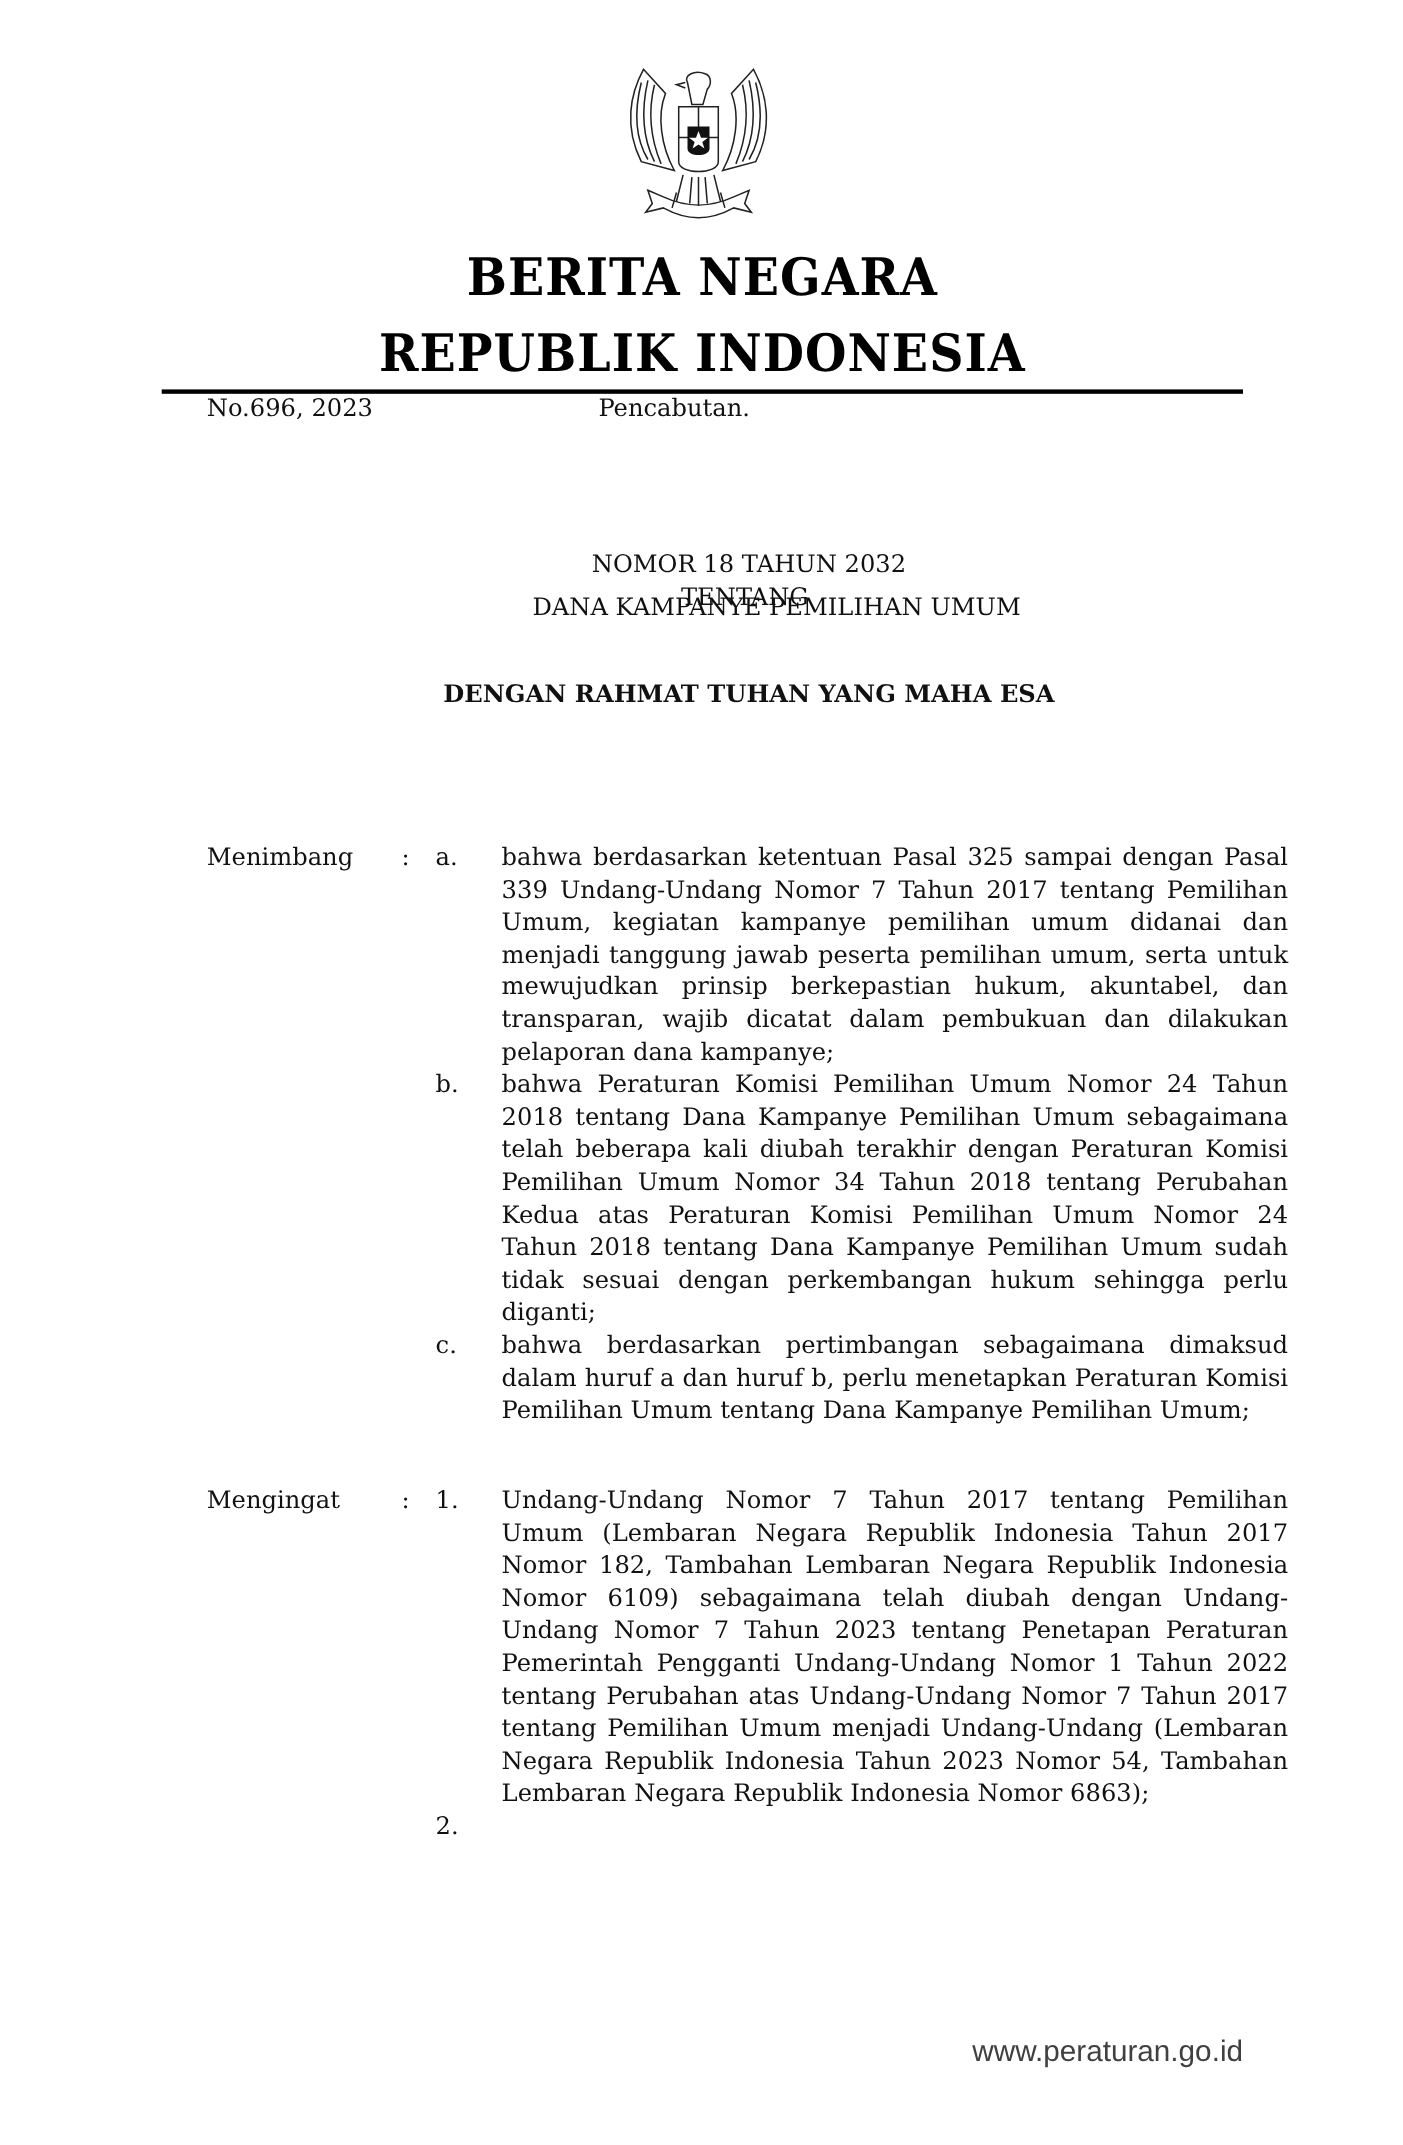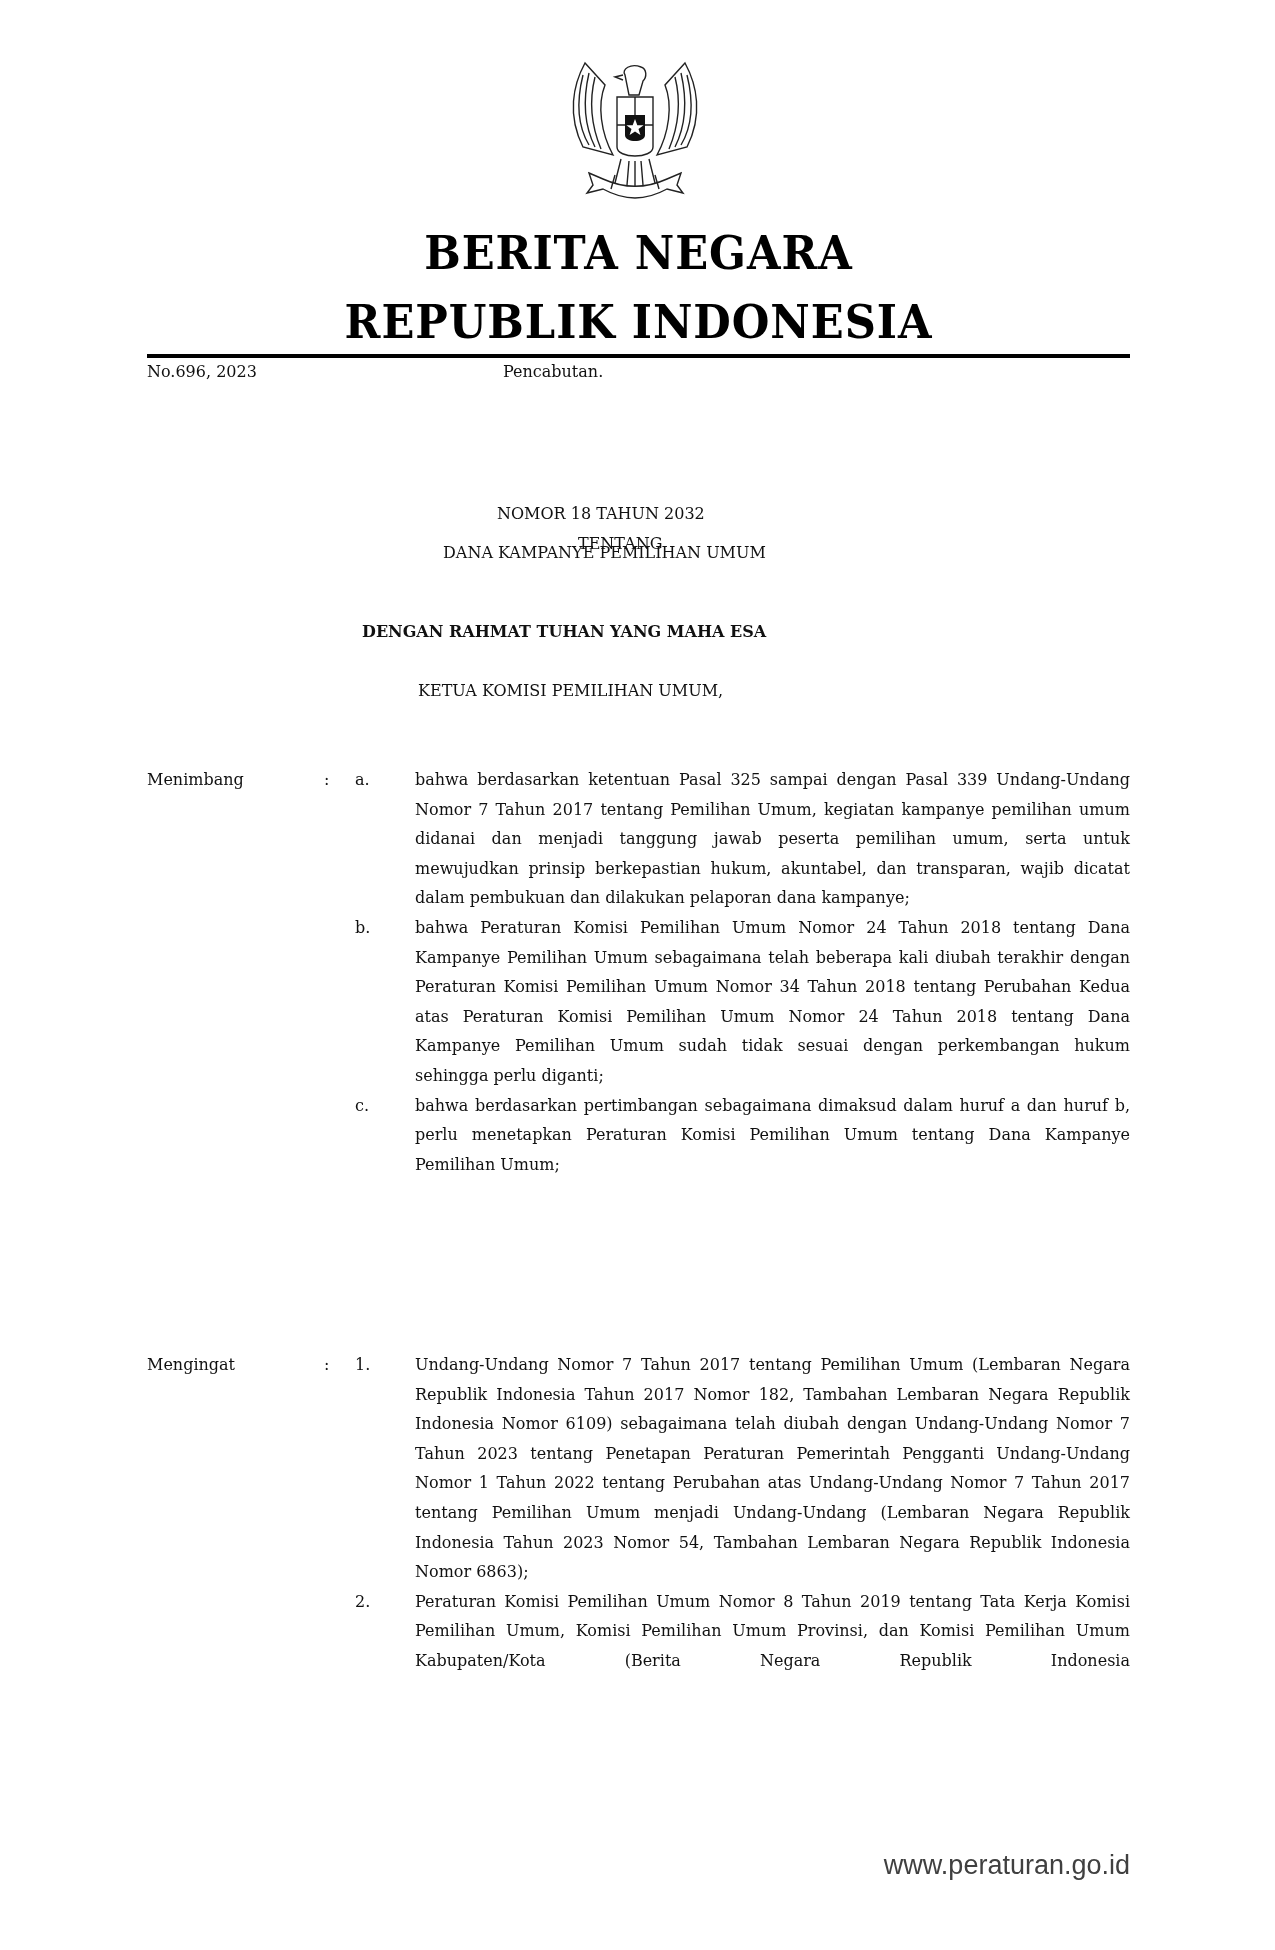"No.696, 2023" .body-text { font-size: 16px -> 22px; margin-left: none -> 41px }
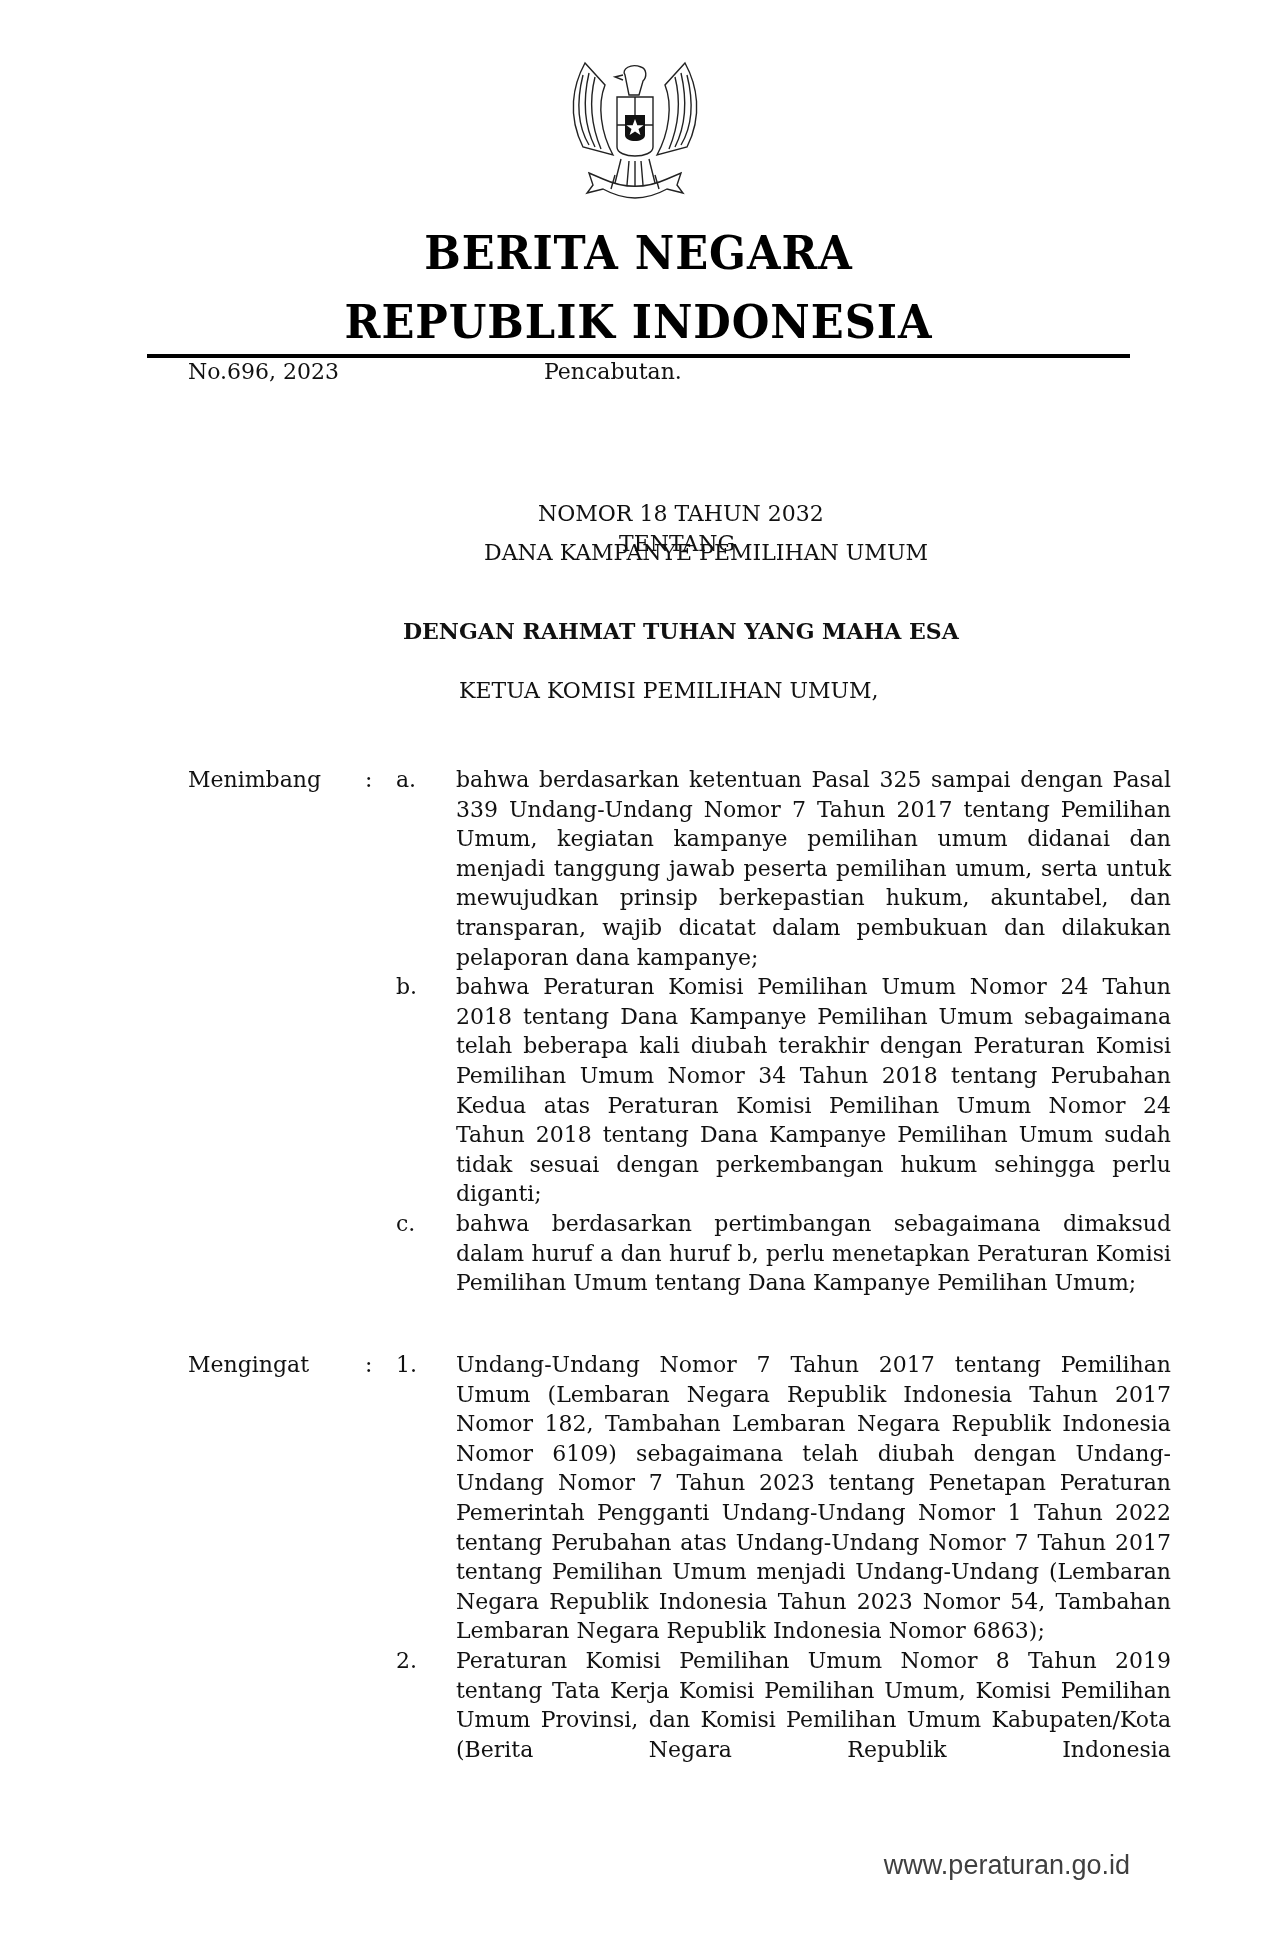"KETUA KOMISI PEMILIHAN UMUM," div.body-text { html: <div>KETUA KOMISI PEMILIHAN UMUM,</div> -> none }
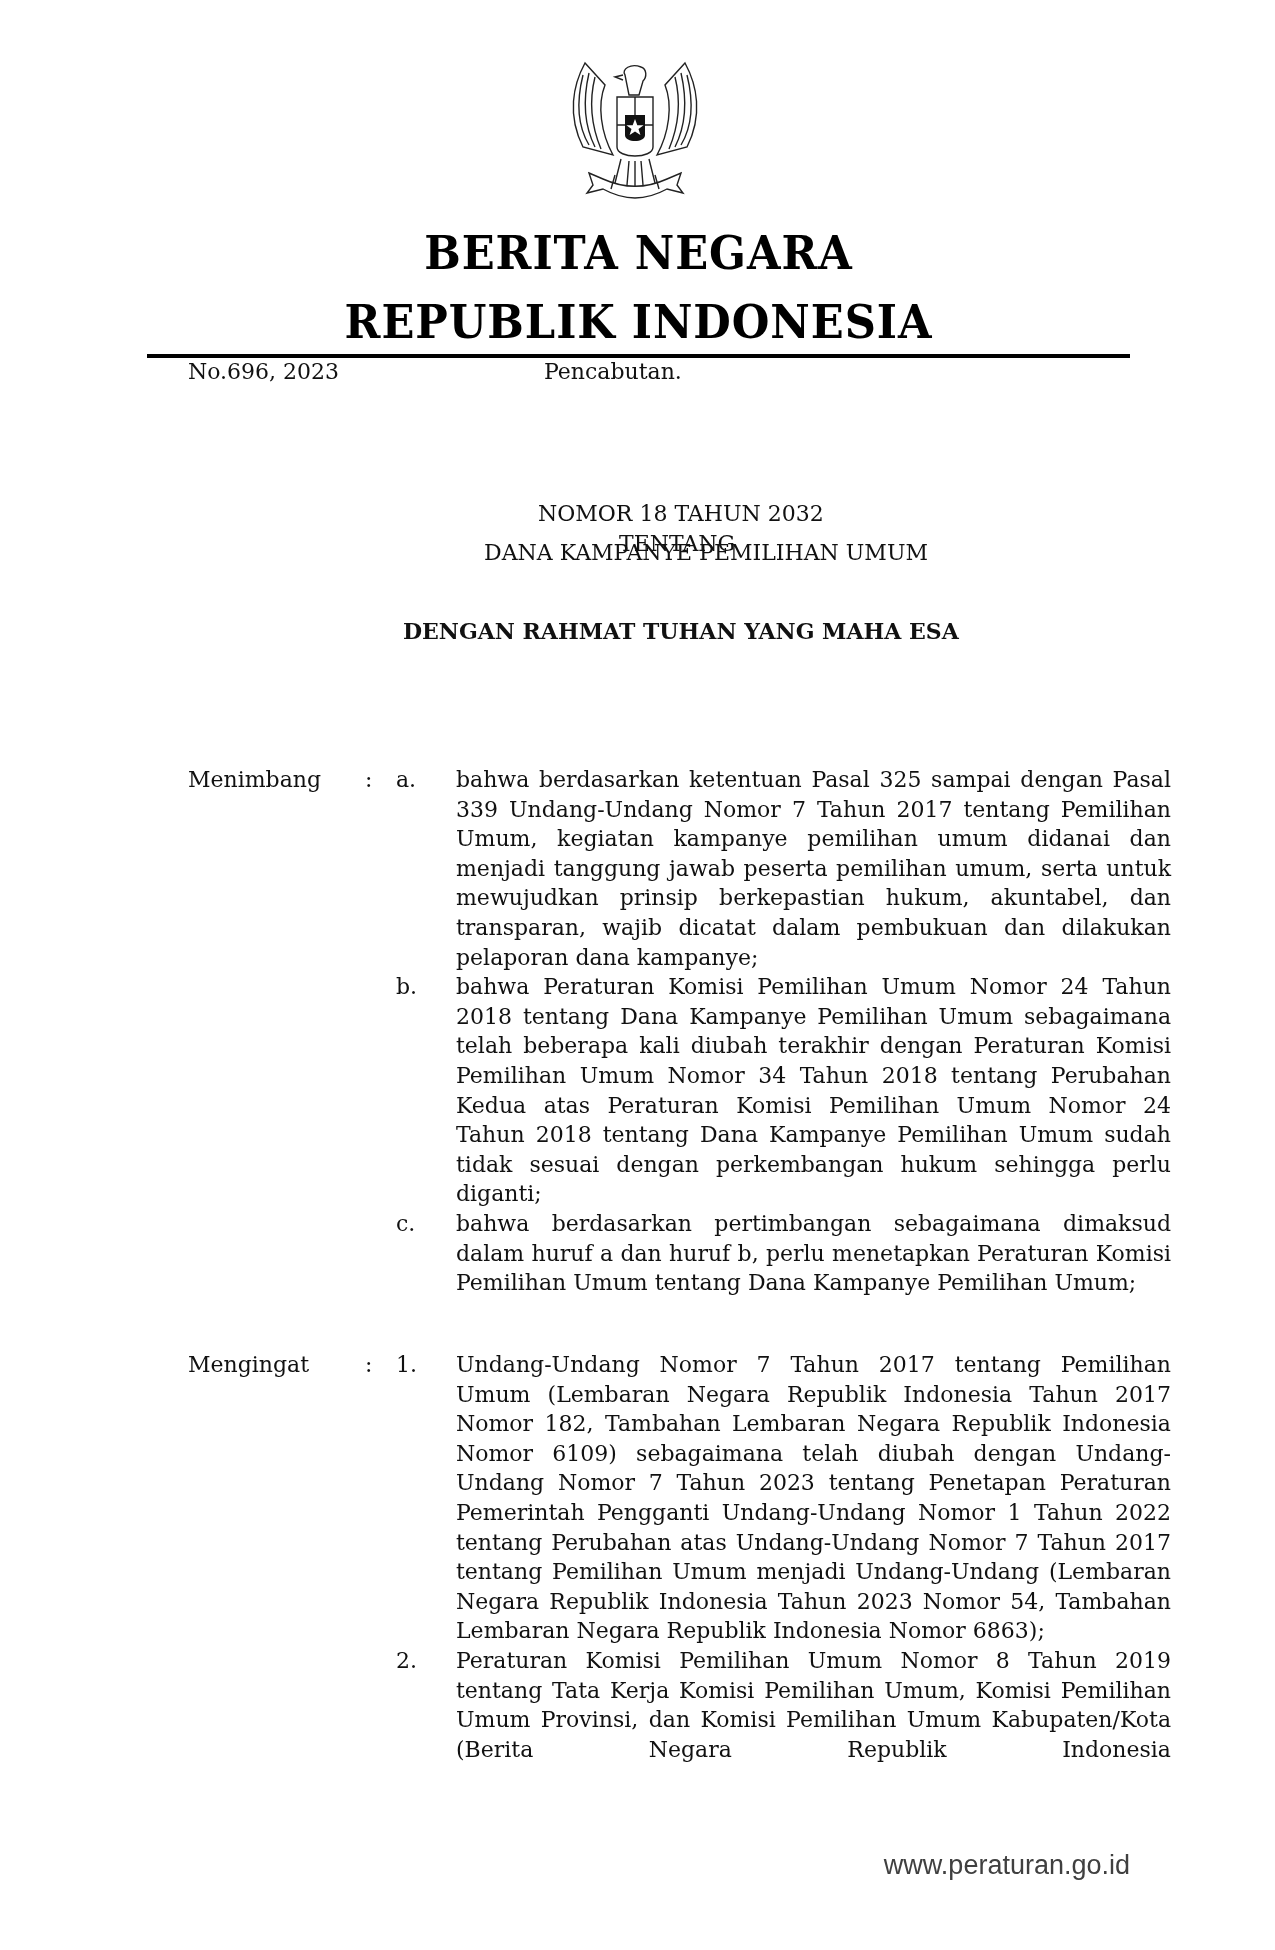"Peraturan Komisi Pemilihan Umum Nomor" div.item-text { html: <div>Peraturan Komisi Pemilihan Umum Nomor 8 Tahun 2019 tentang Tata Kerja Komisi Pemilihan Umum, Komisi Pemilihan Umum Provinsi, dan Komisi Pemilihan Umum Kabupaten/Kota (Berita Negara Republik Indonesia</div> -> none }
